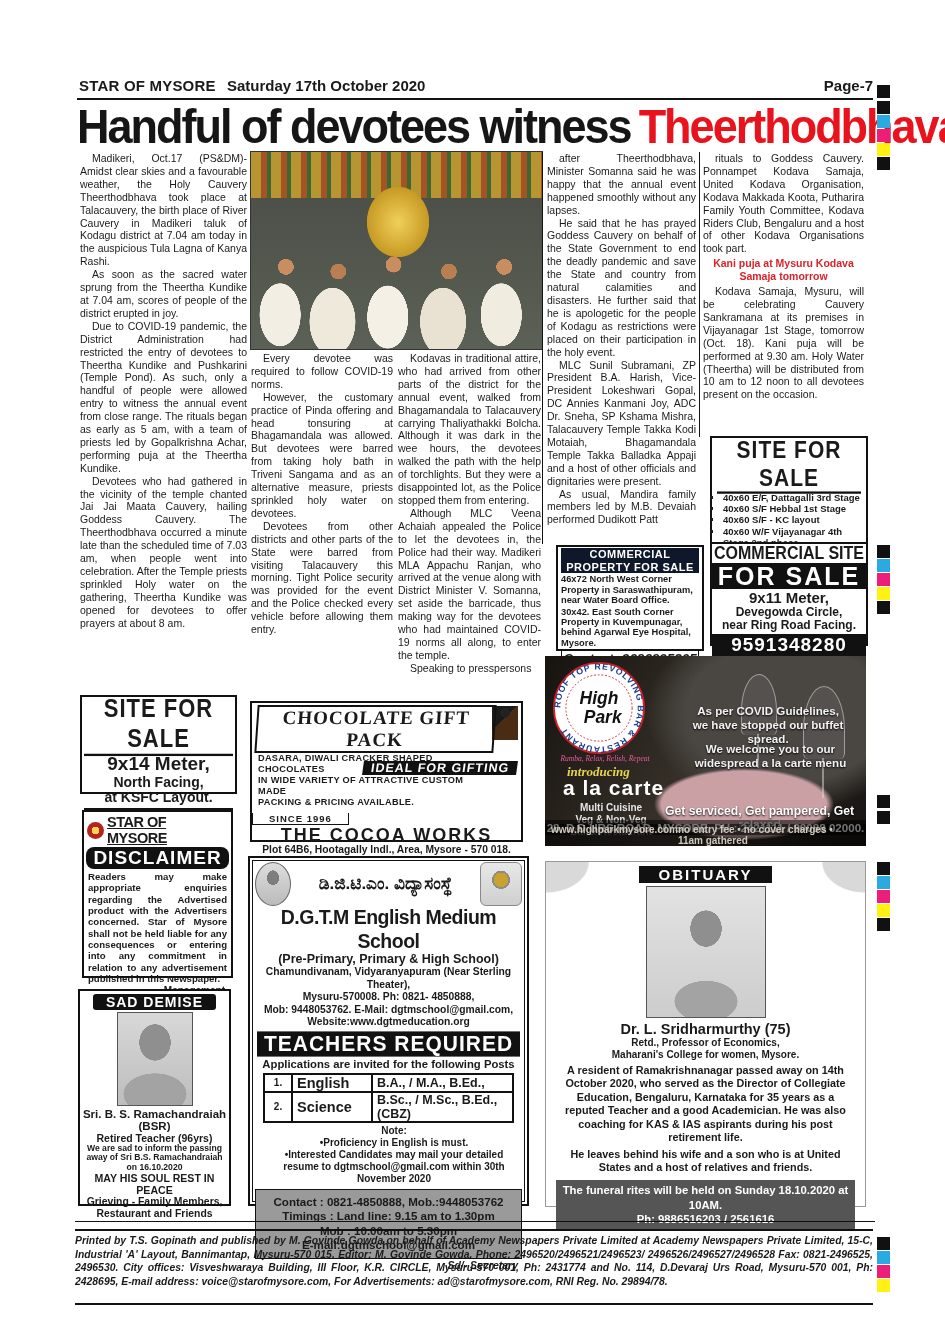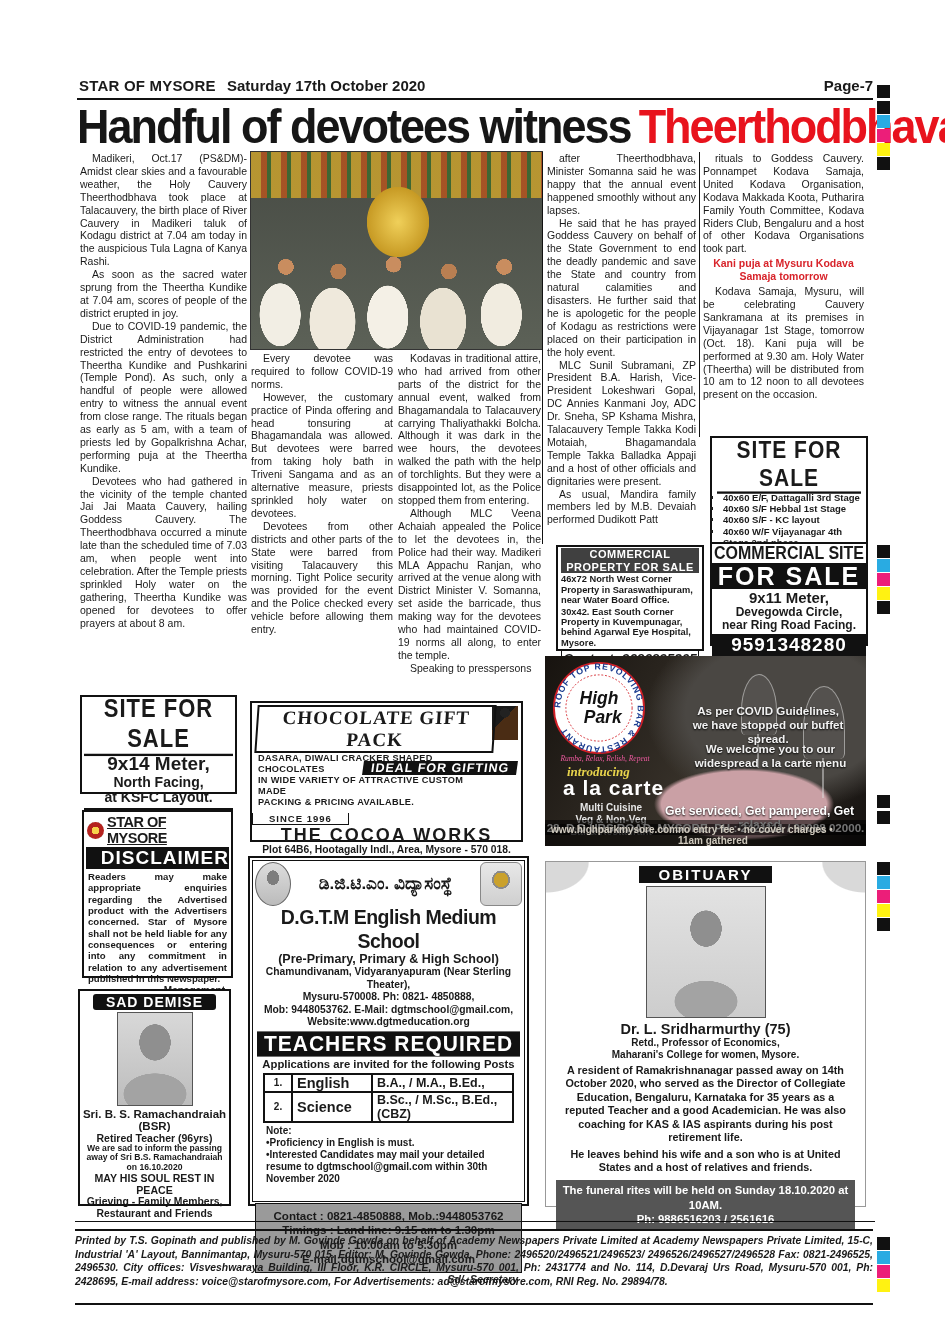"COMMERCIAL" #commProp .t { background: #404040 -> #0f172a }
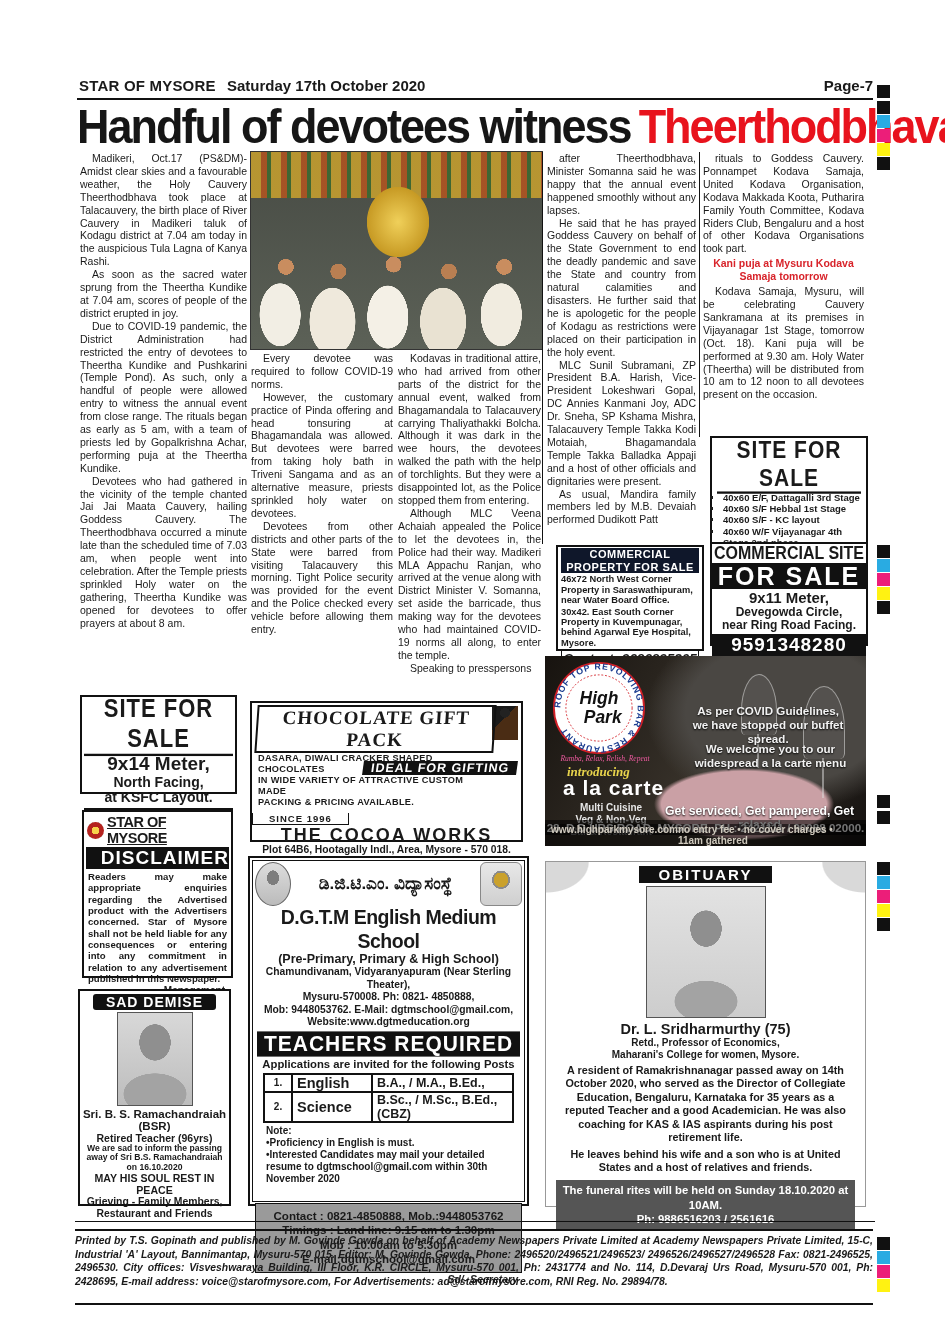"DISCLAIMER" #disclaimer .dt { border-radius: none -> 8px; text-align: right -> center }
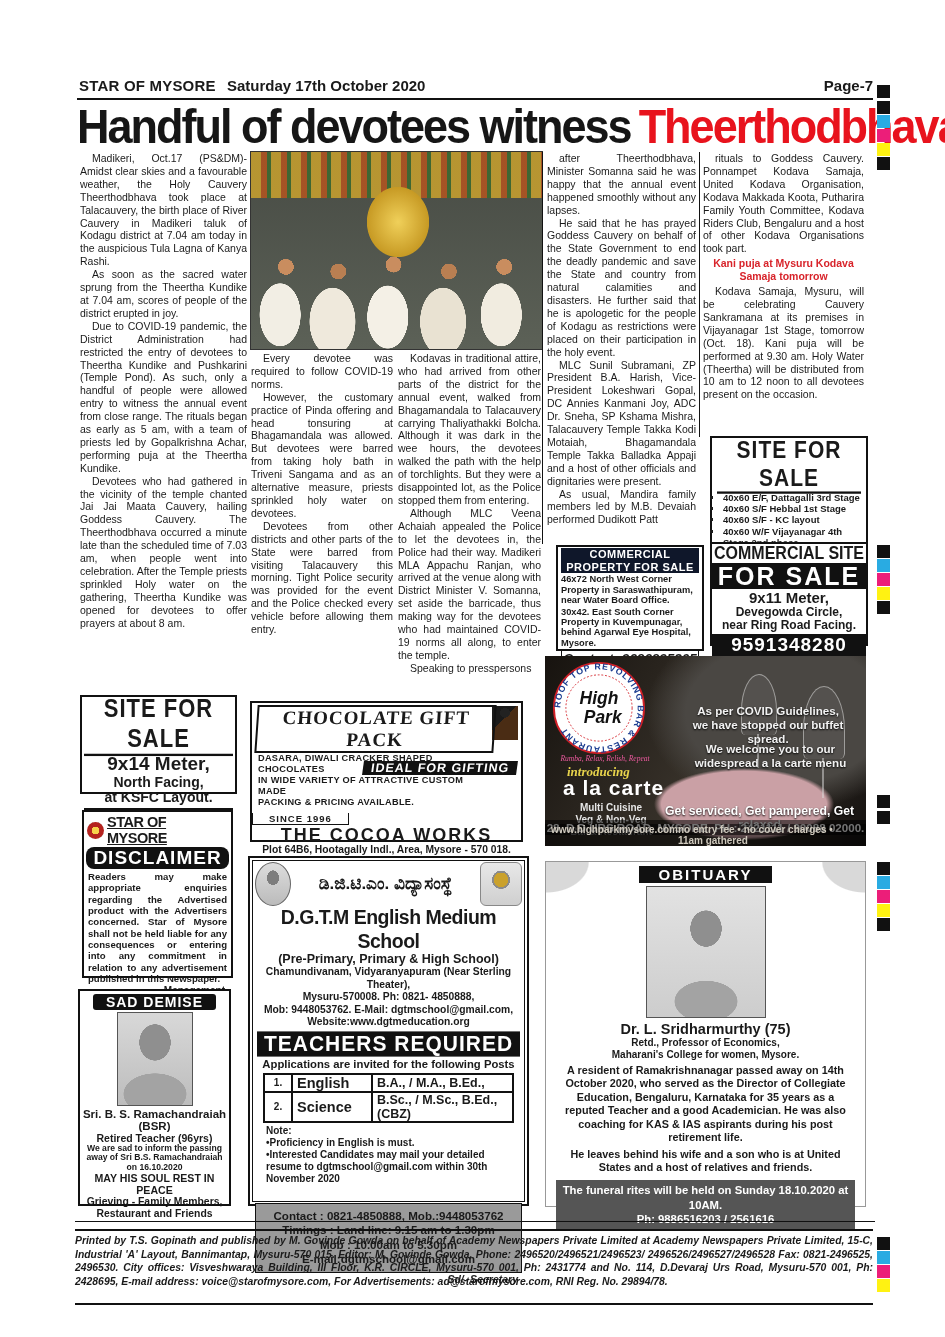"Note:" #dgtm .note { text-align: left -> center }
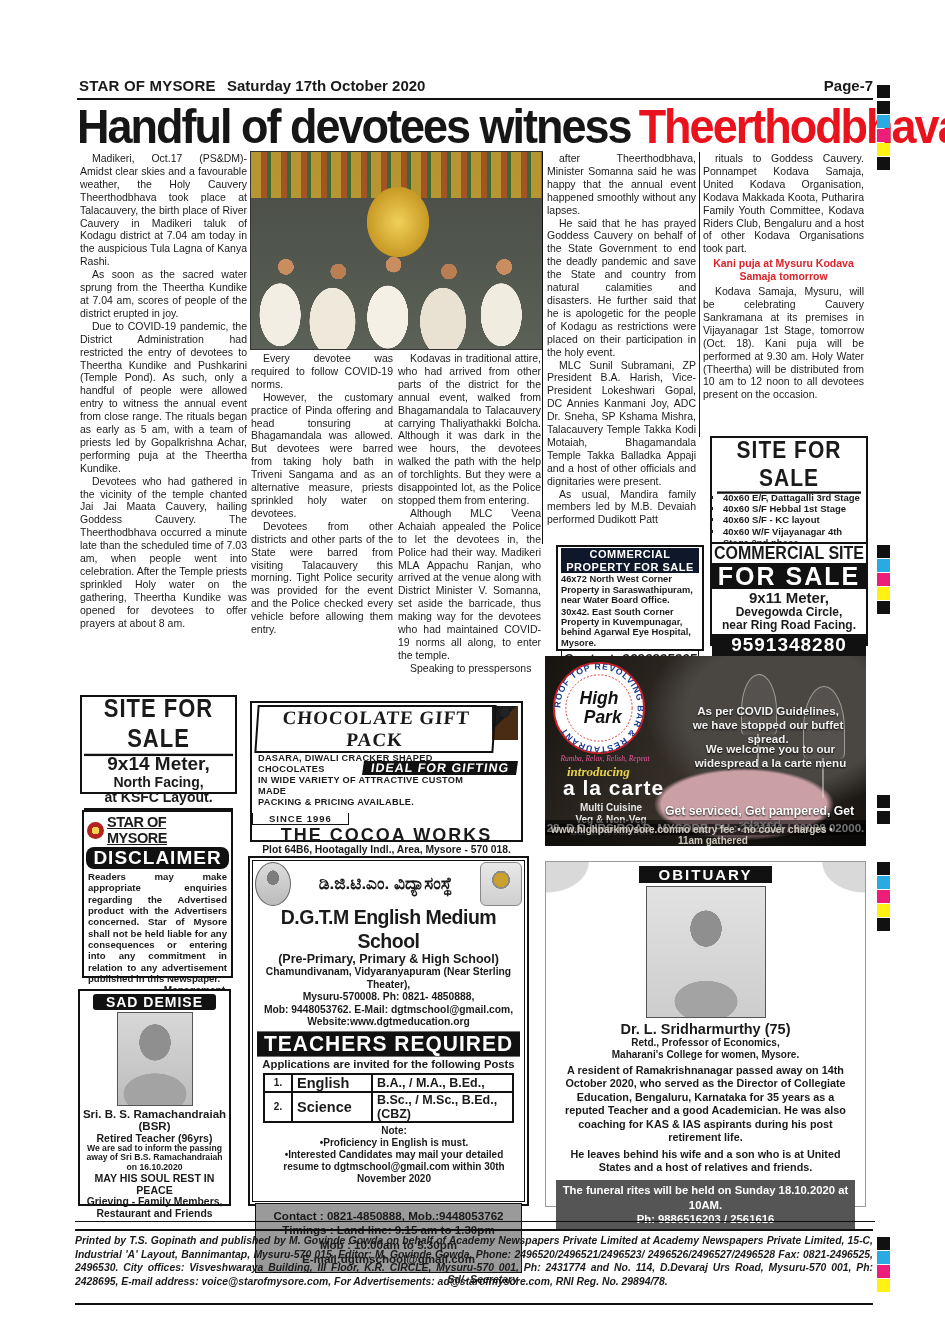"Contact : 0821-4850888, Mob.:9448053762" #dgtm .contact { margin-top: 17px -> 3px }
